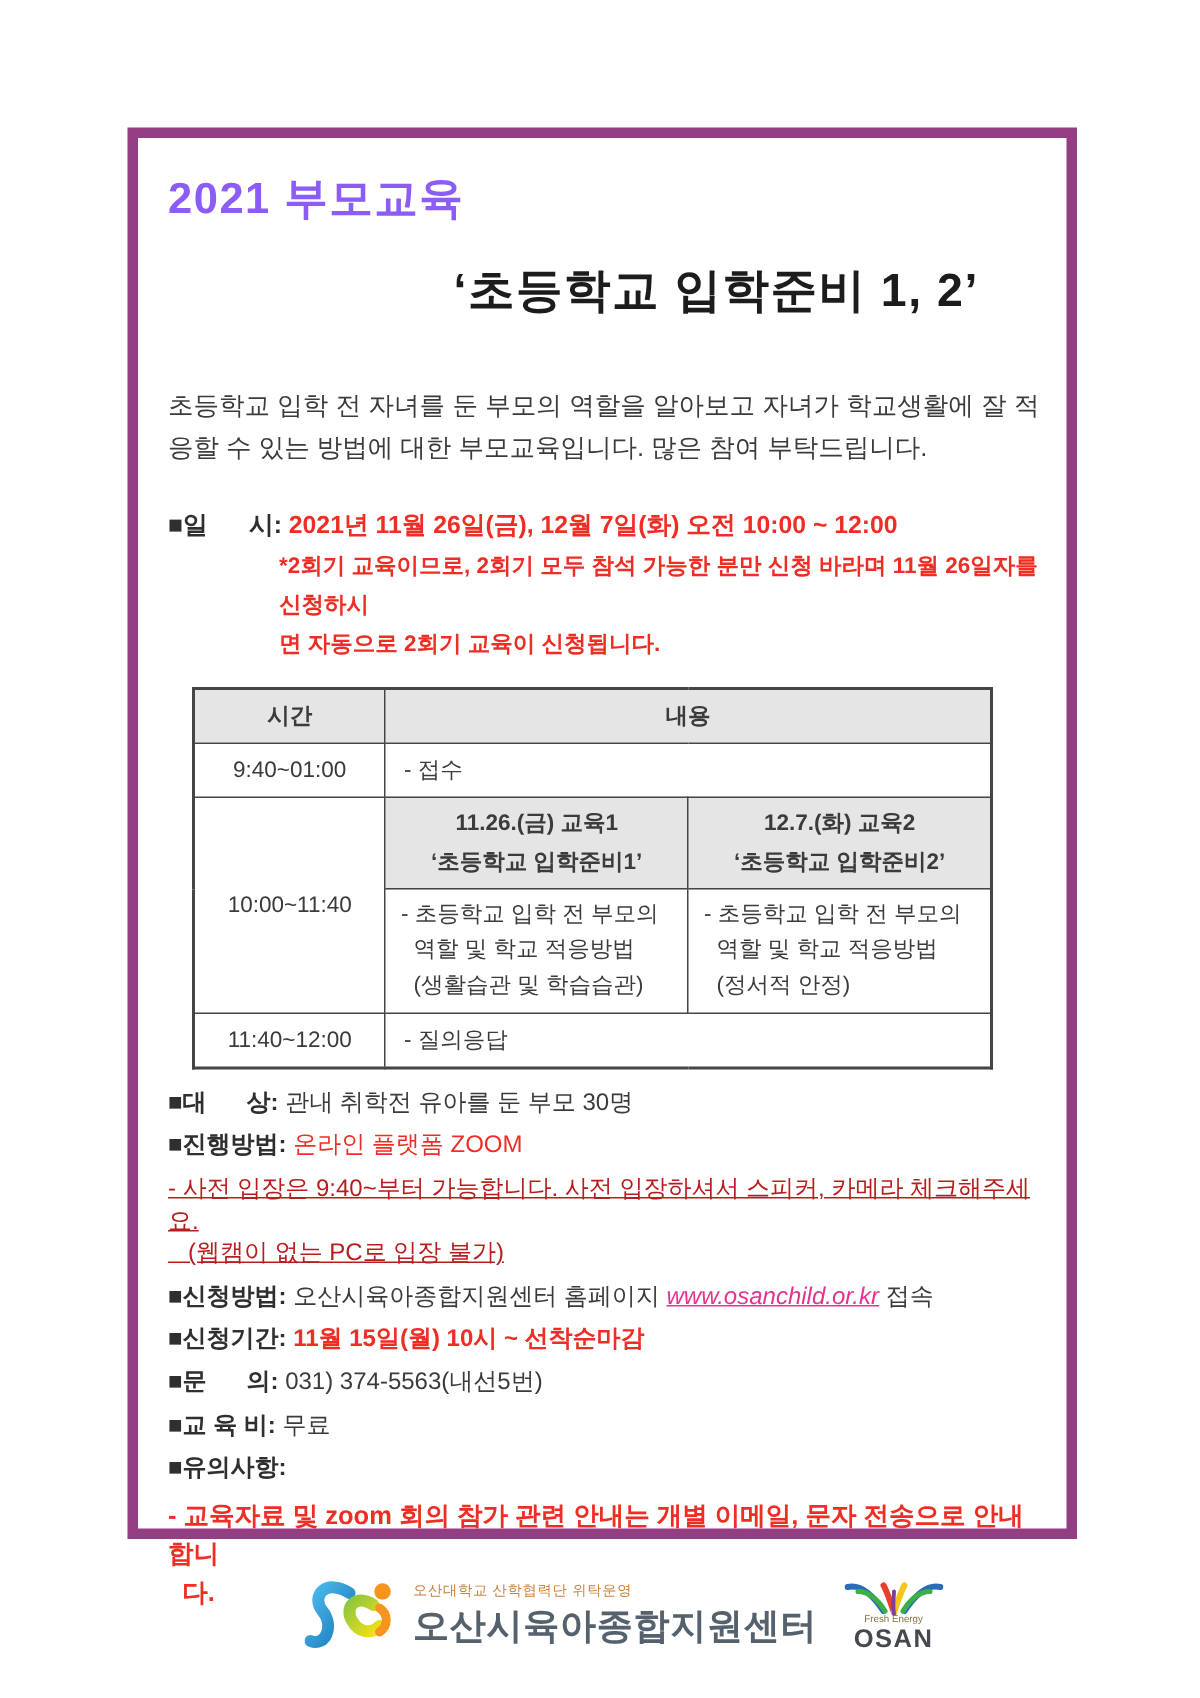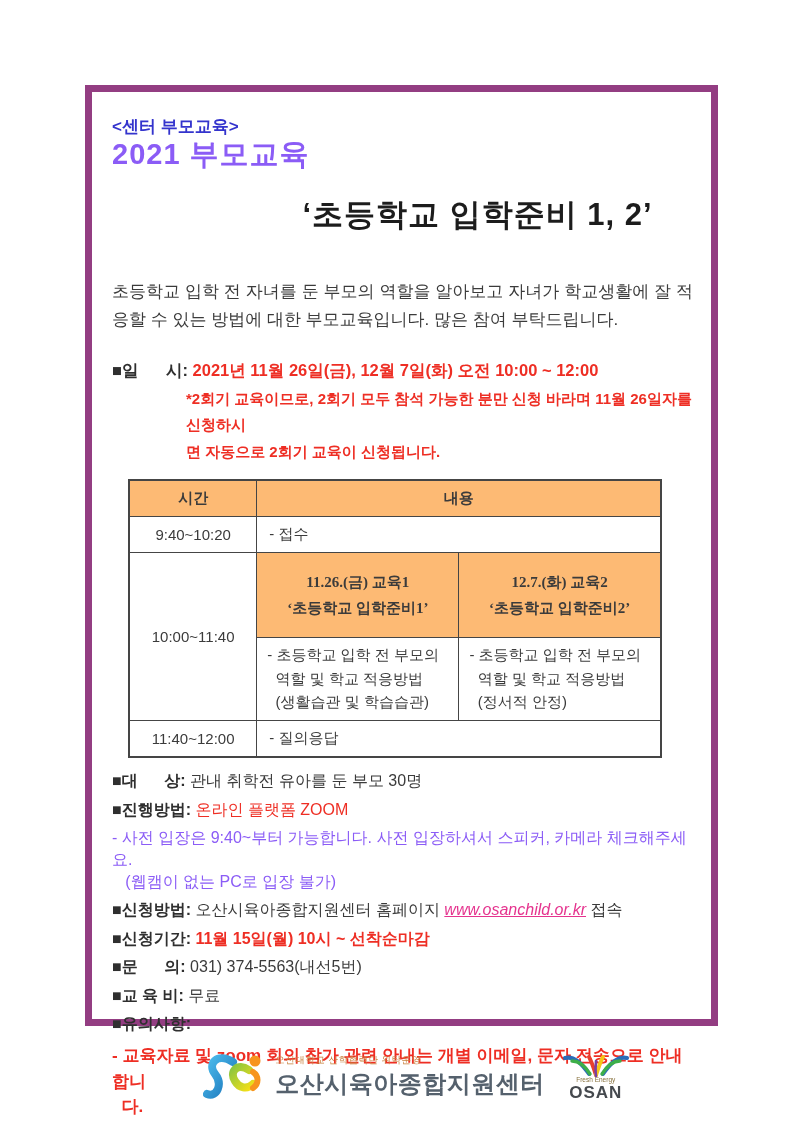"<센터 부모교육>" div.header-tag { html: <div>&lt;센터 부모교육&gt;</div> -> none }
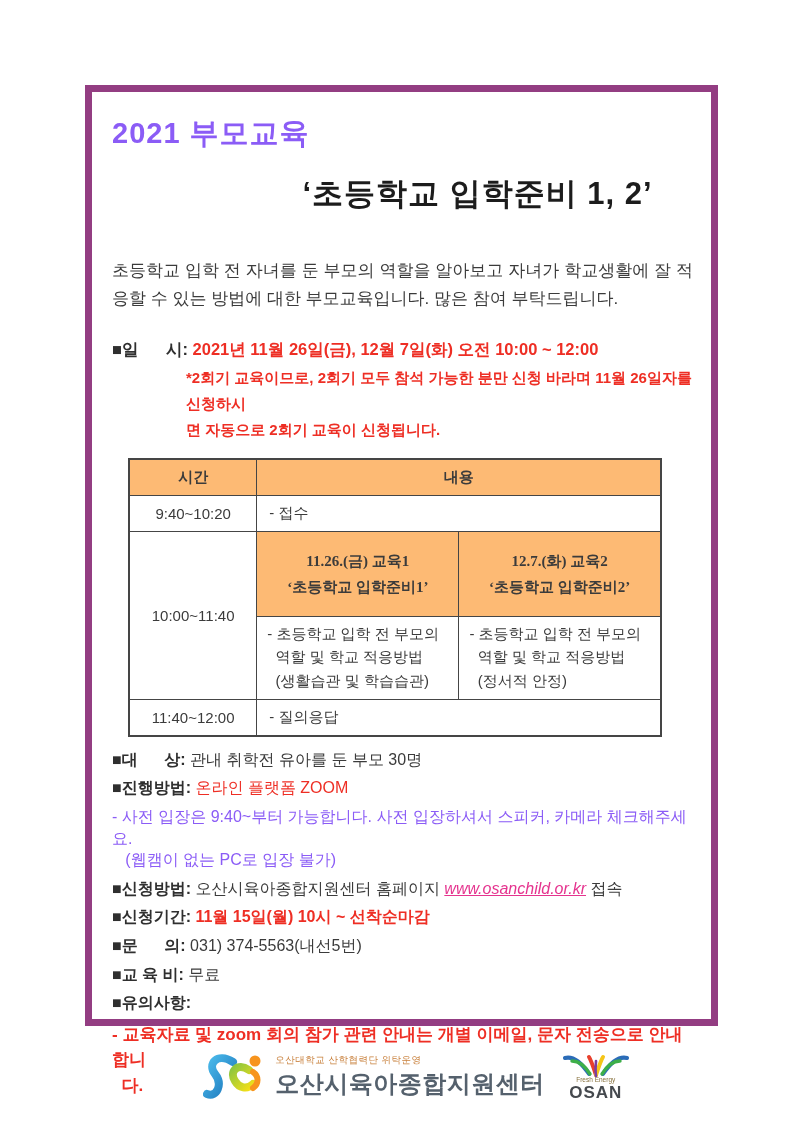"시간" .cell-gray { background: #fdba74 -> #e5e5e5 }
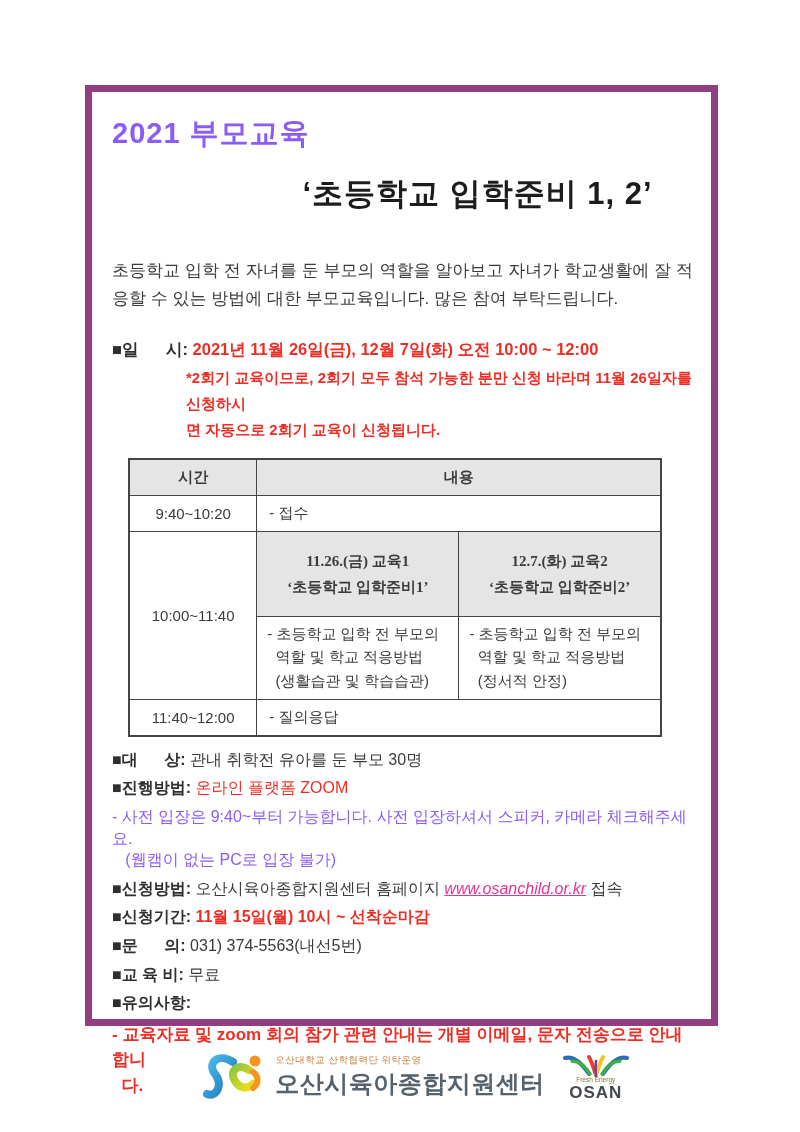"9:40~10:20" td.time-col { text: 10:20 -> 01:00 }
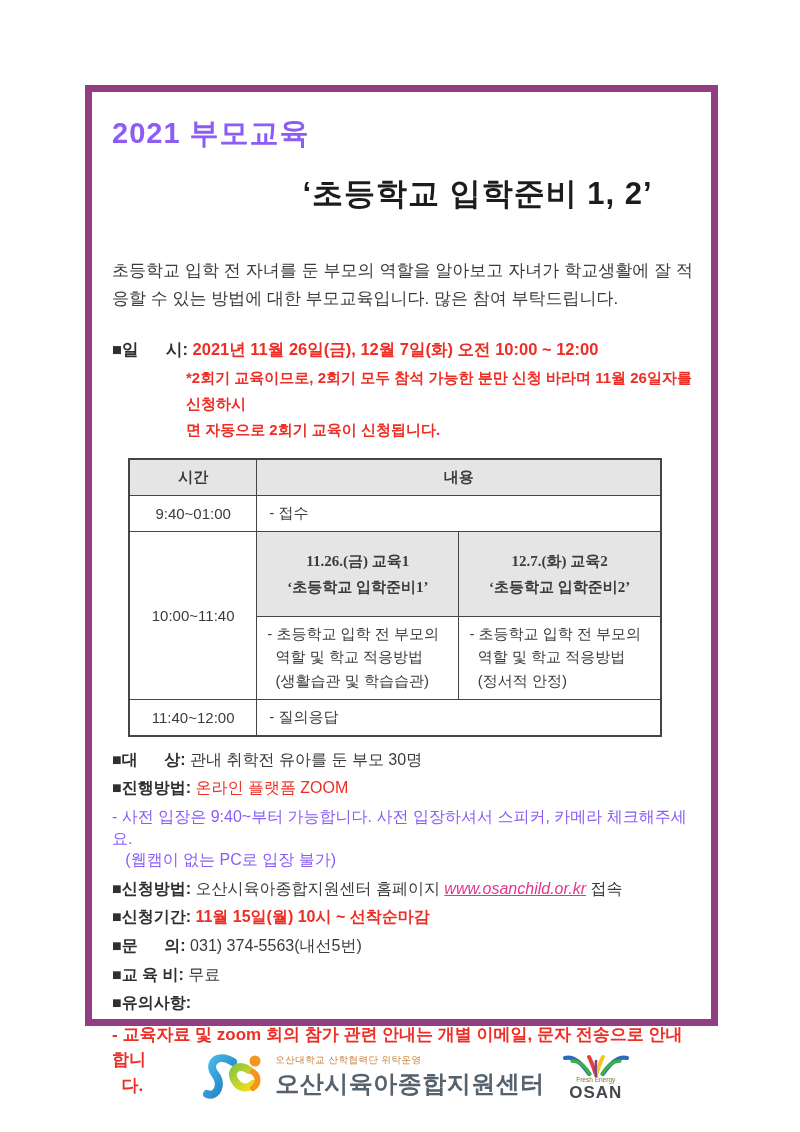"11.26.(금) 교육1" .sub-head { font-family: Liberation Serif, serif -> none; padding: 16px 6px -> 4px 6px }
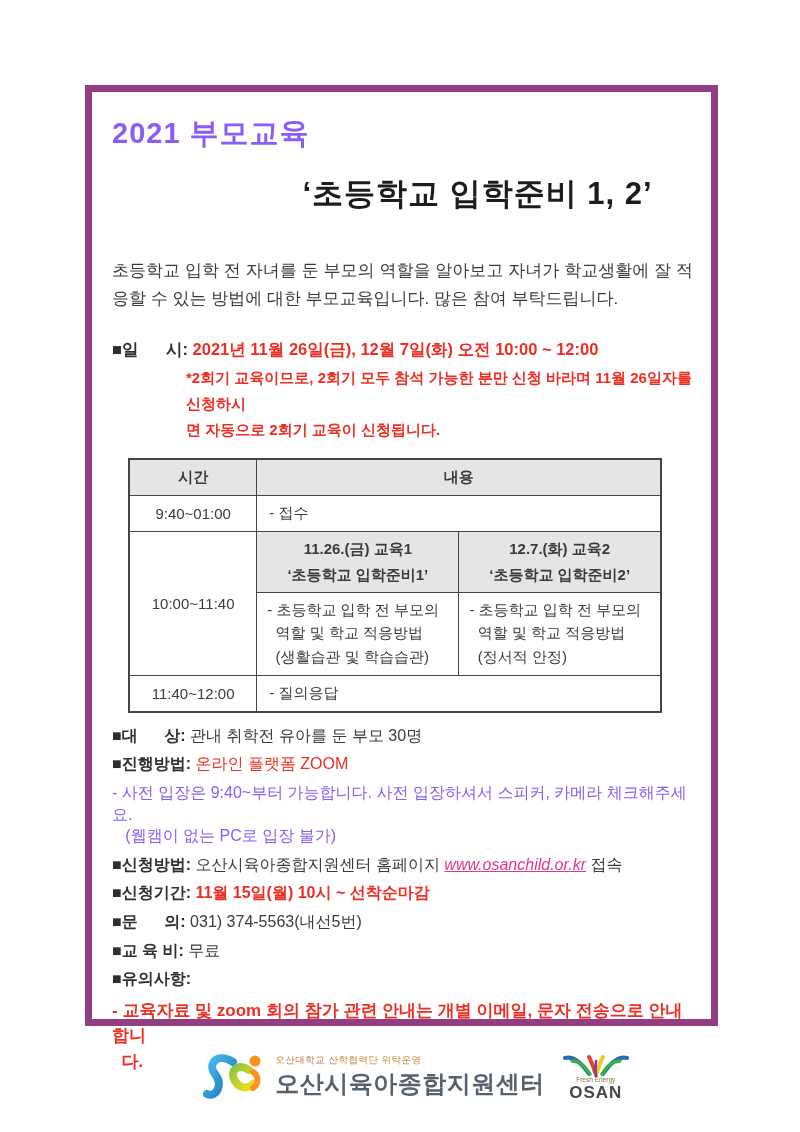"- 사전 입장은 9:40~부터 가능합니다." .blue { color: #8b5cf6 -> #b91c1c; text-decoration: none -> underline }
